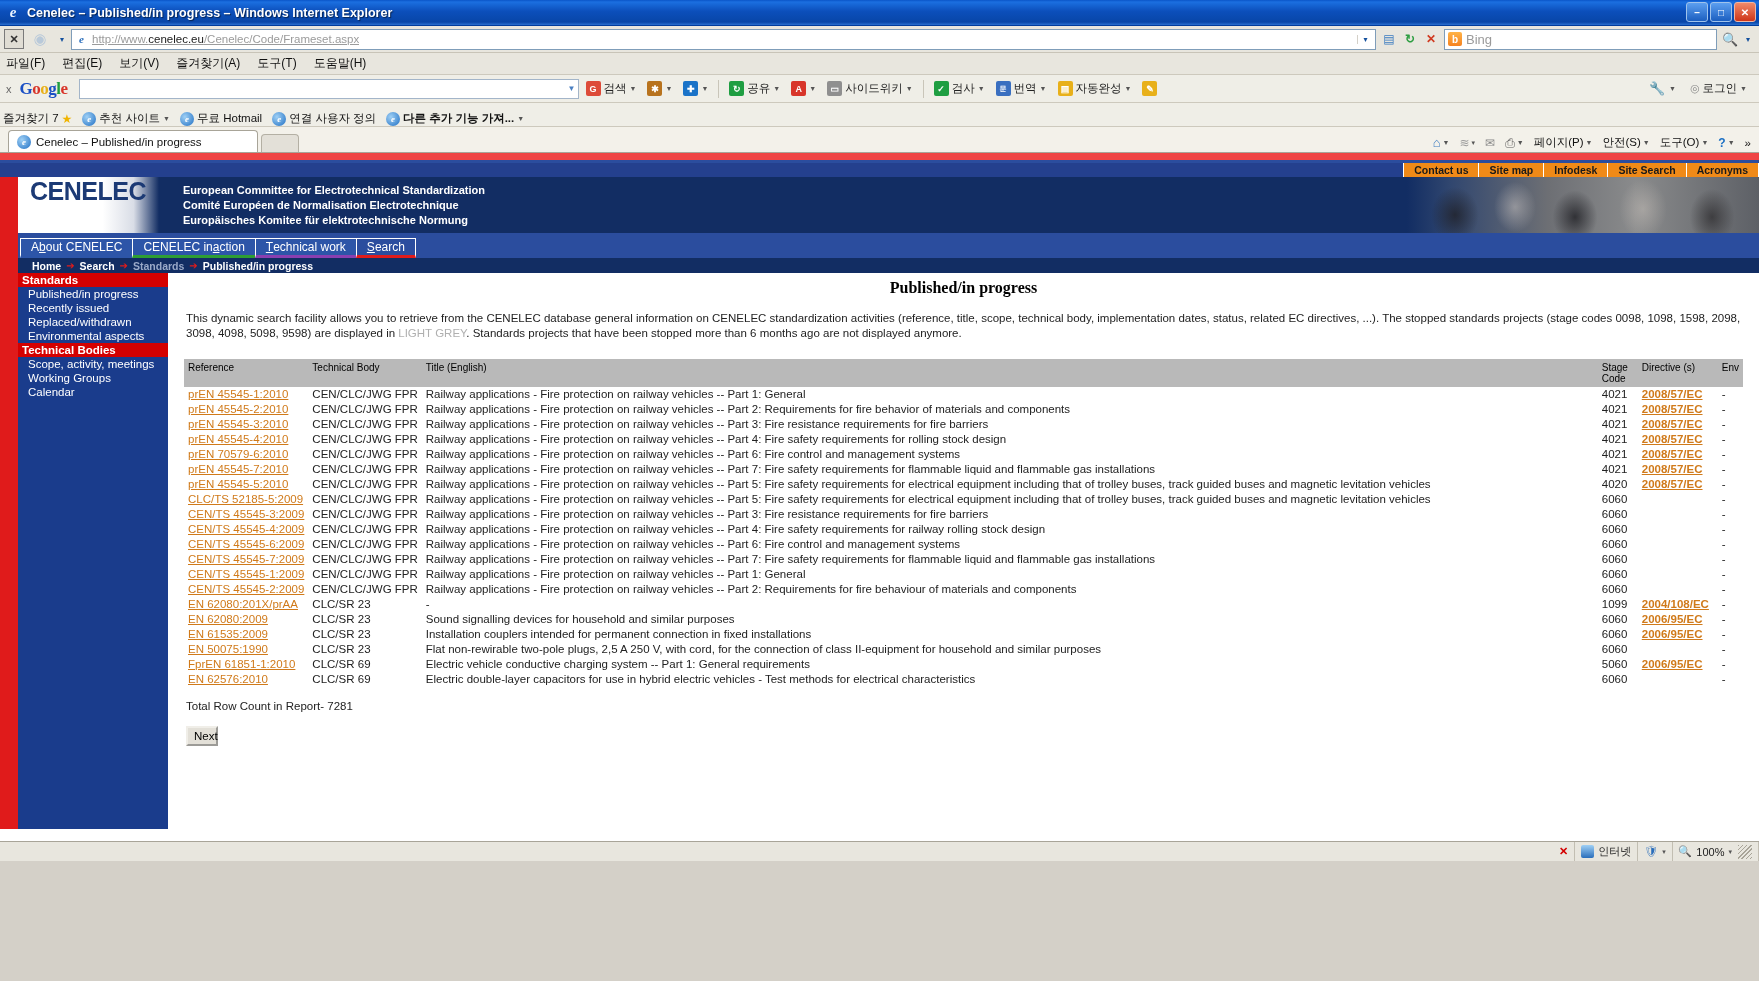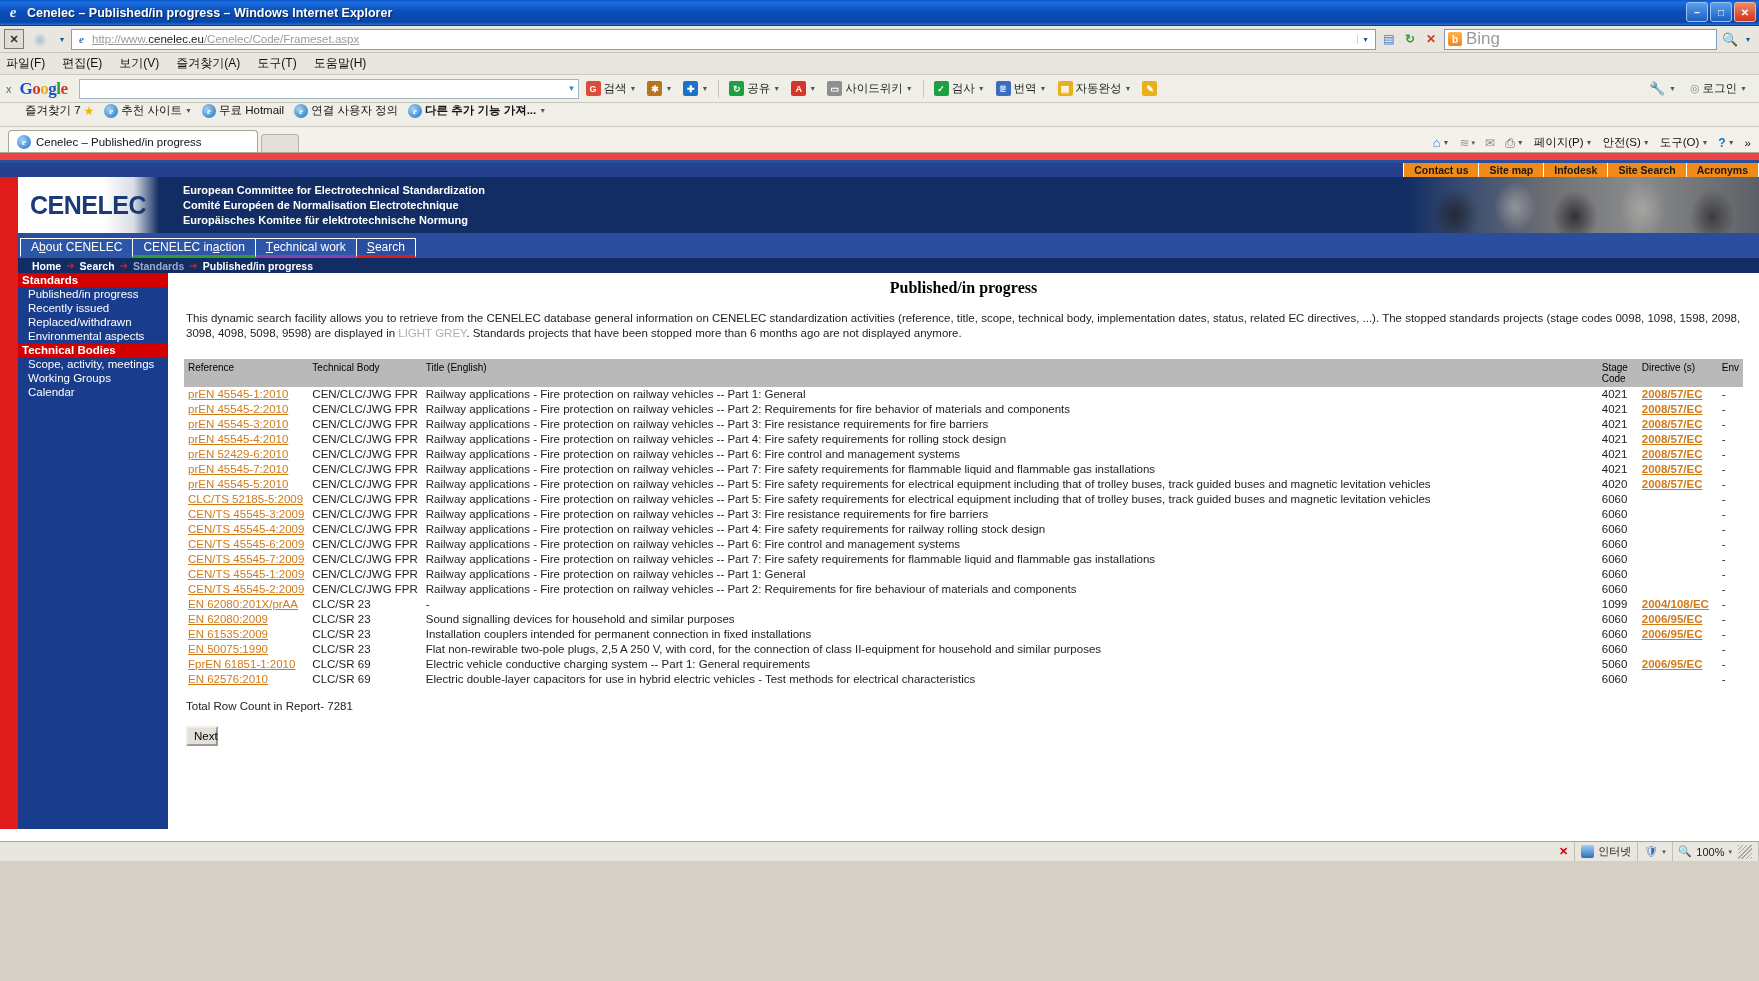"Bing" .search-box .ph { font-size: 17px -> 13px }
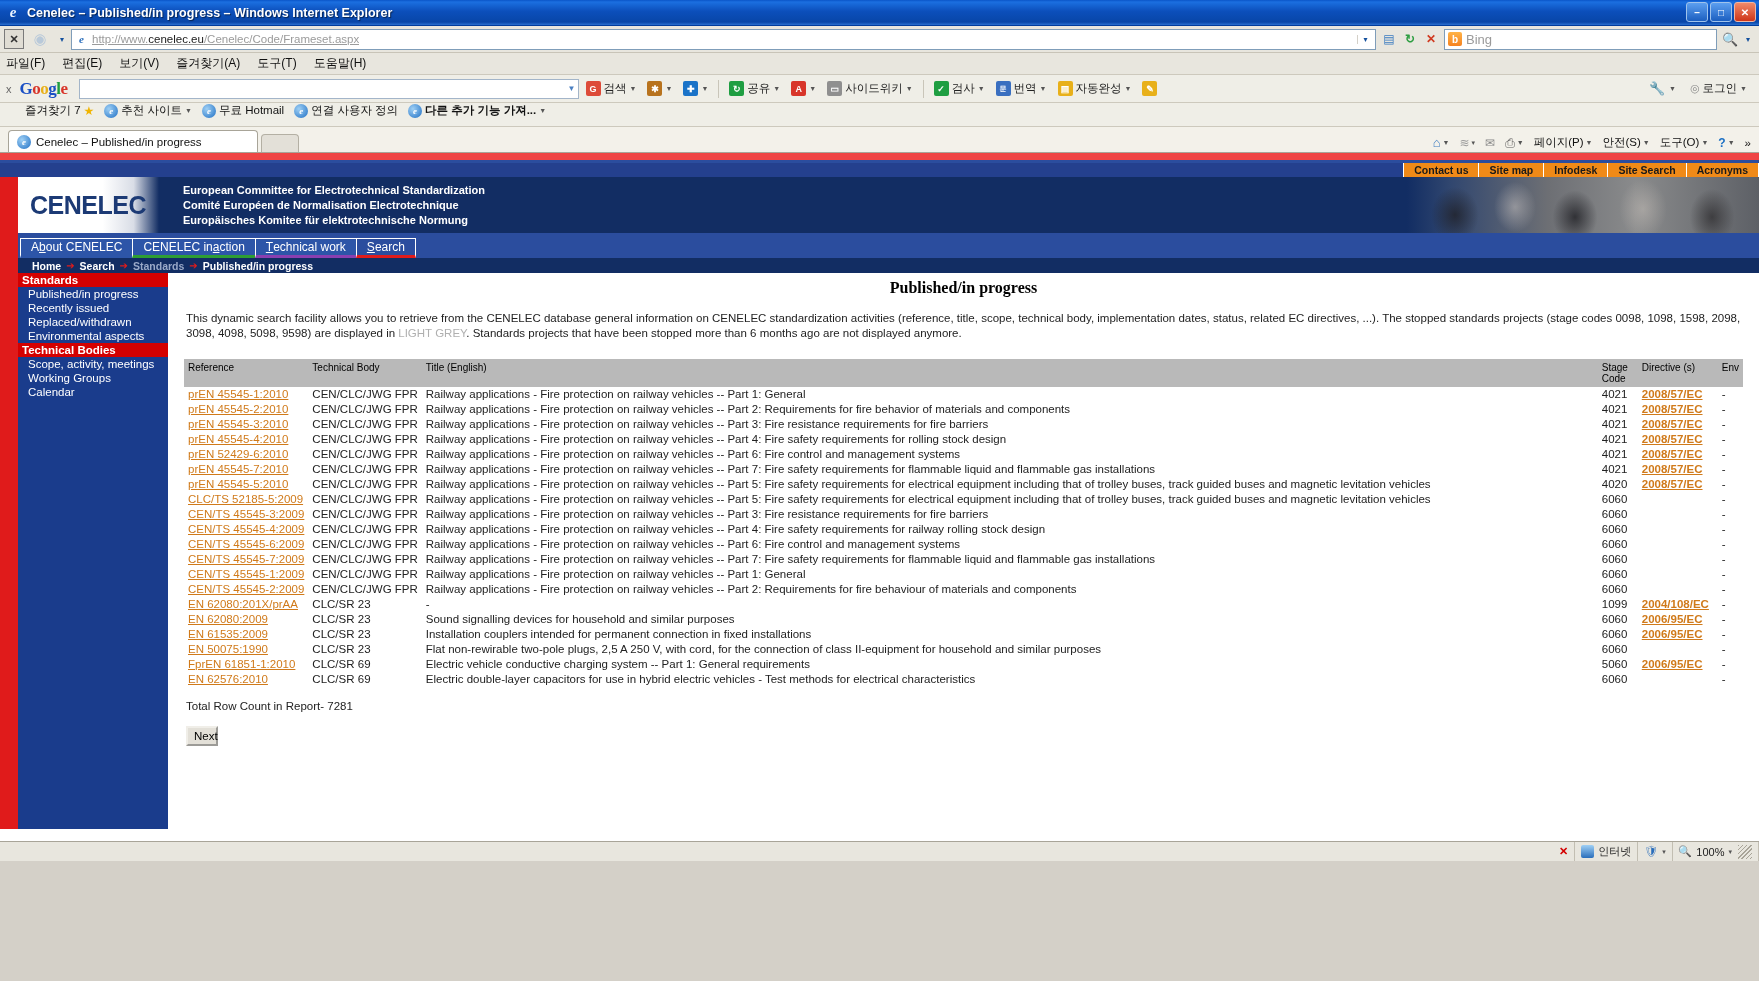"즐겨찾기 7" .favbar { align-items: flex-start -> flex-end; padding-left: 22px -> none }
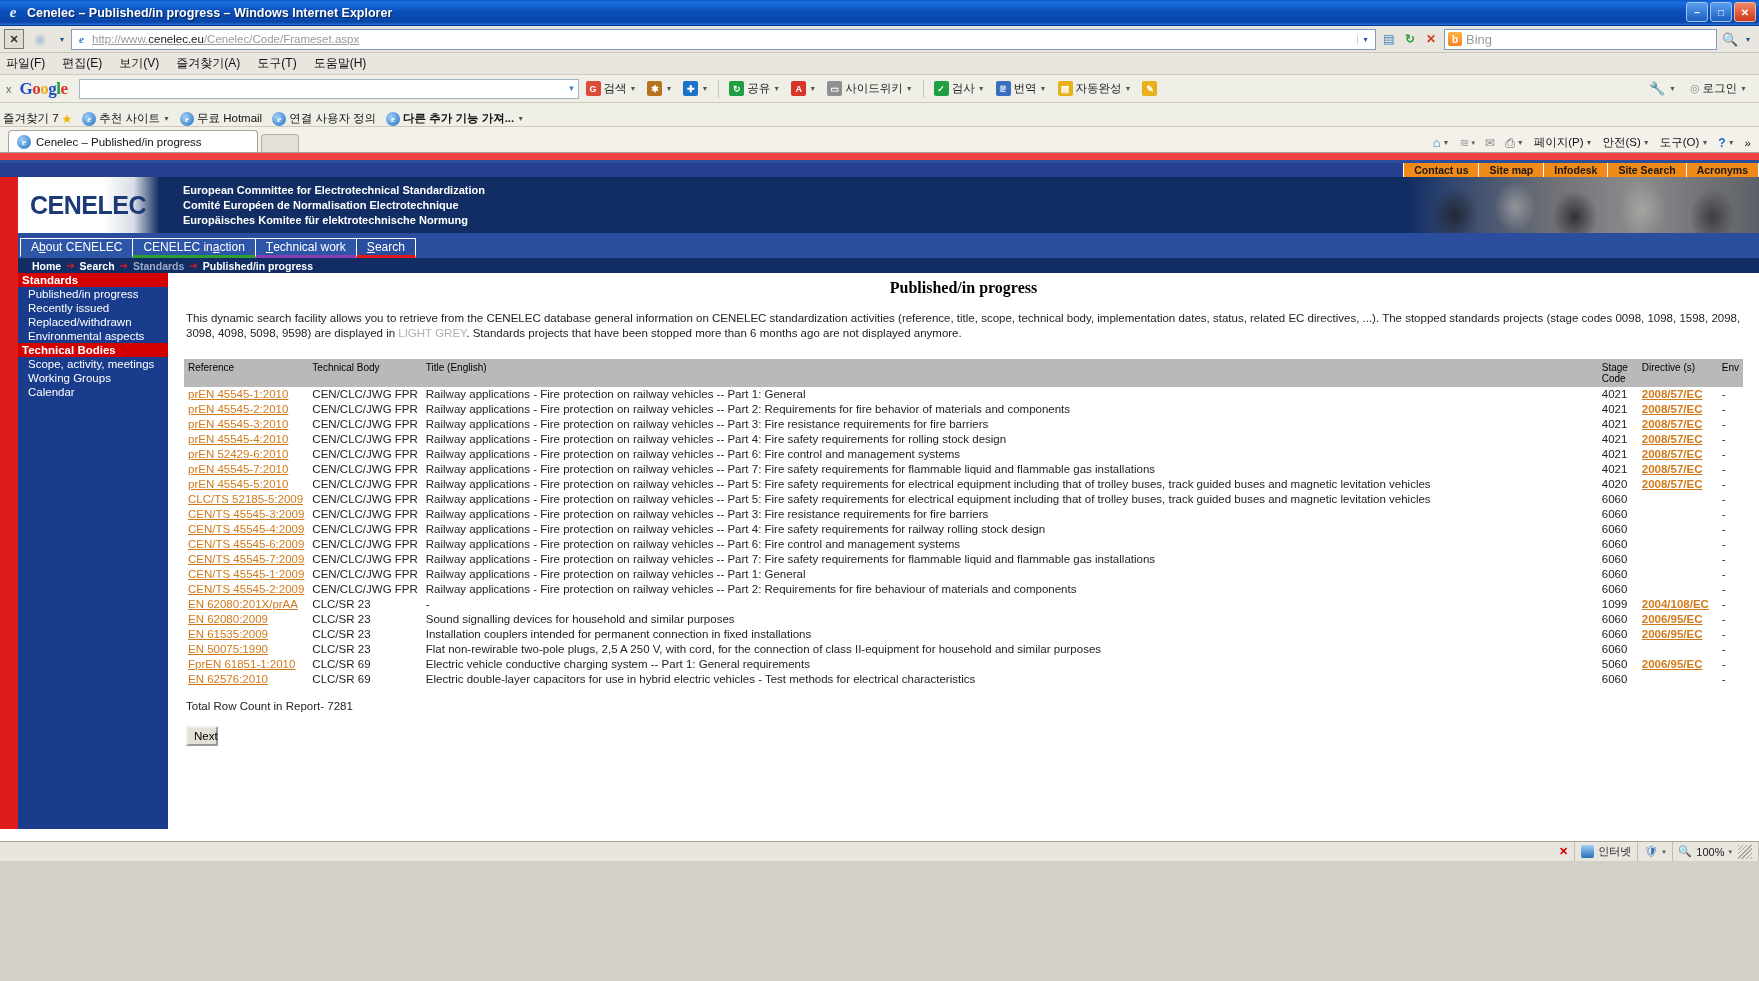"CENELEC" .logo-area { align-items: center -> none }
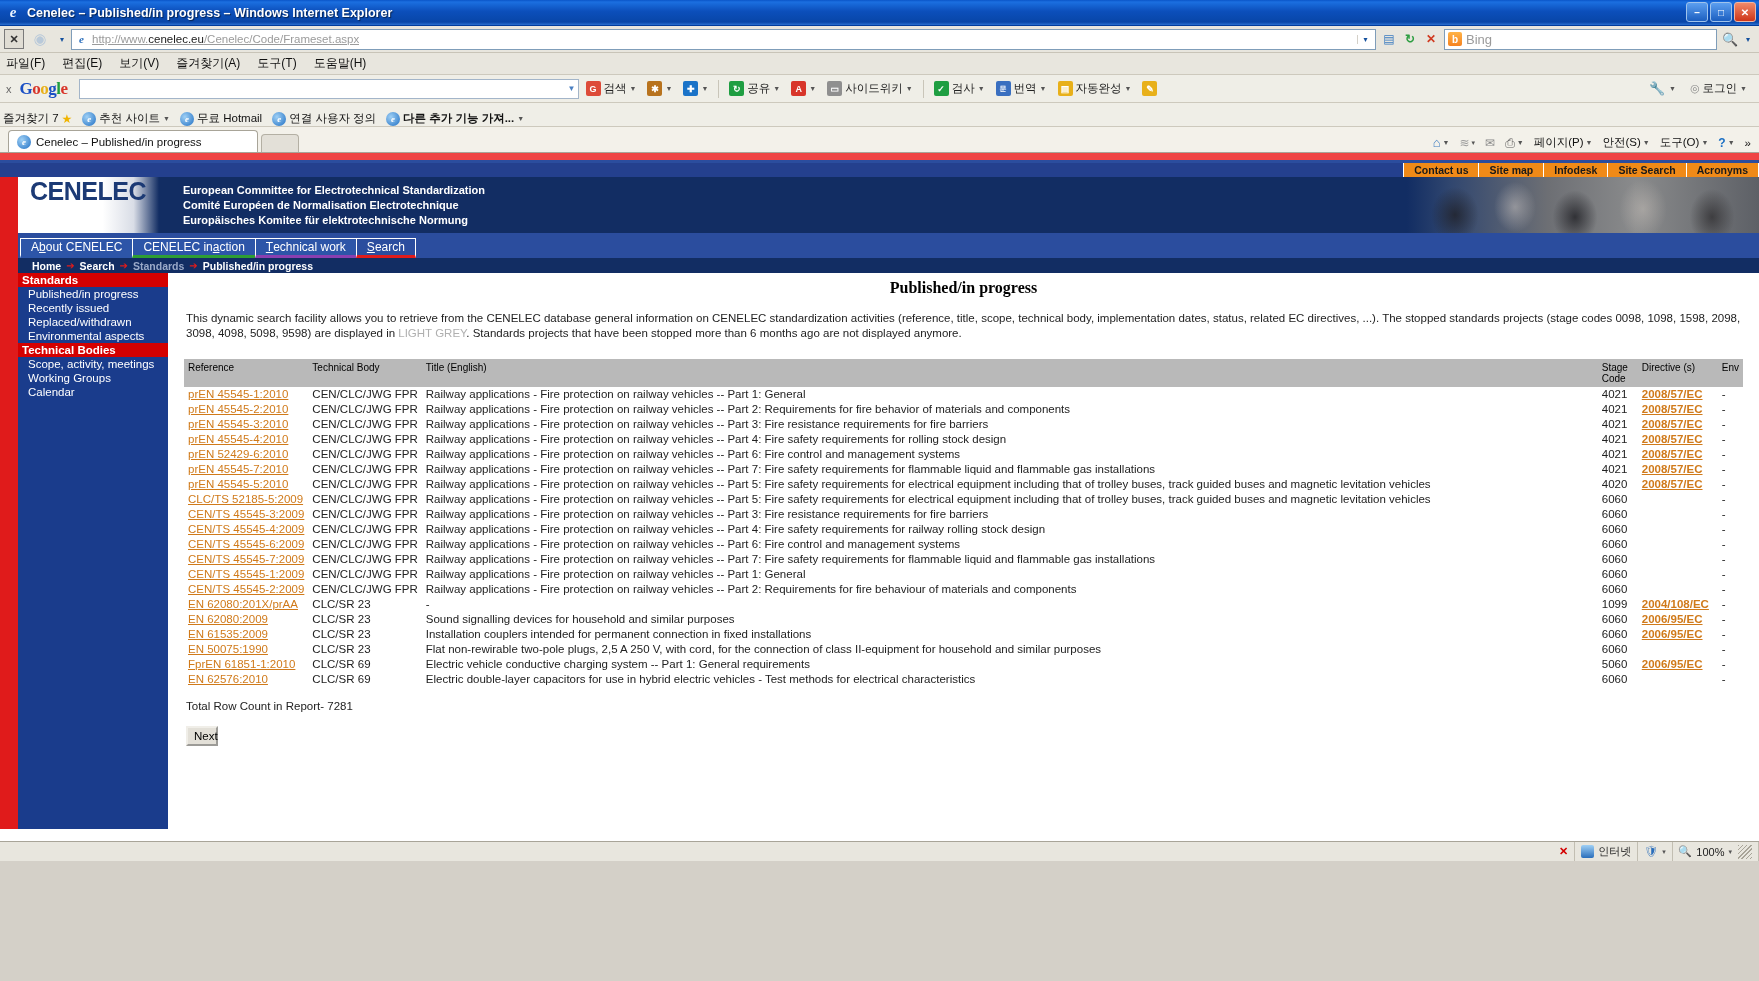"prEN 52429-6:2010" a.reflink { text: 52429-6:2010 -> 70579-6:2010 }
